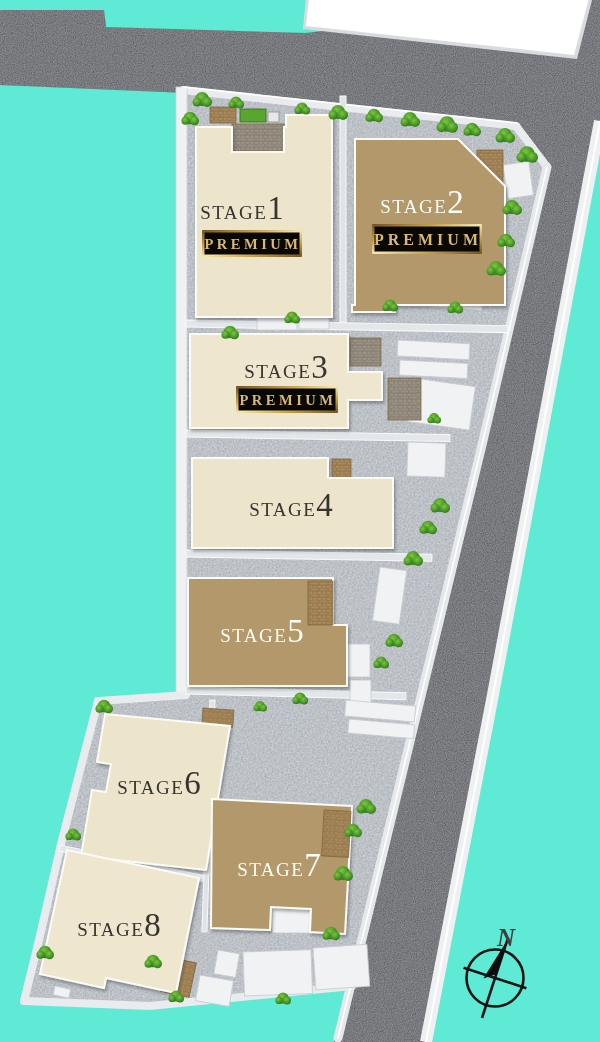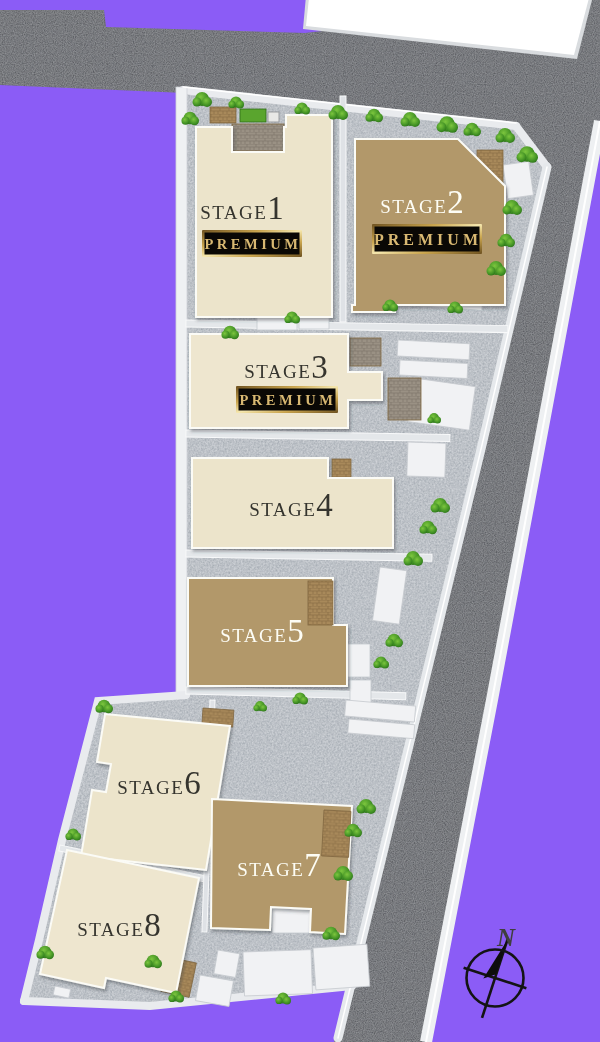"STAGE1" .frame { background: #8b5cf6 -> #5eead4 }
